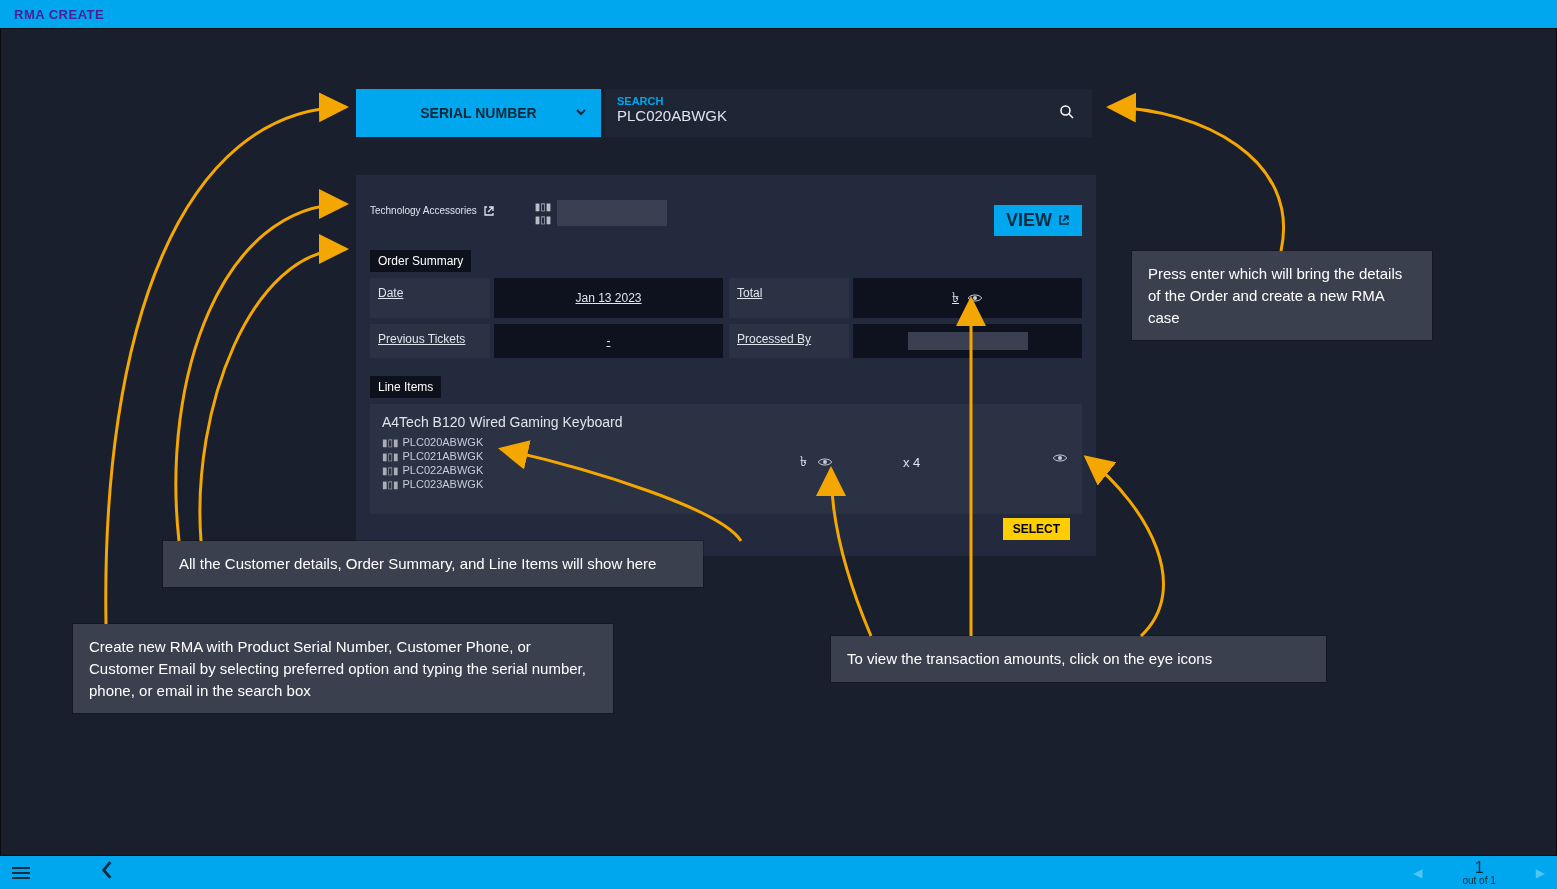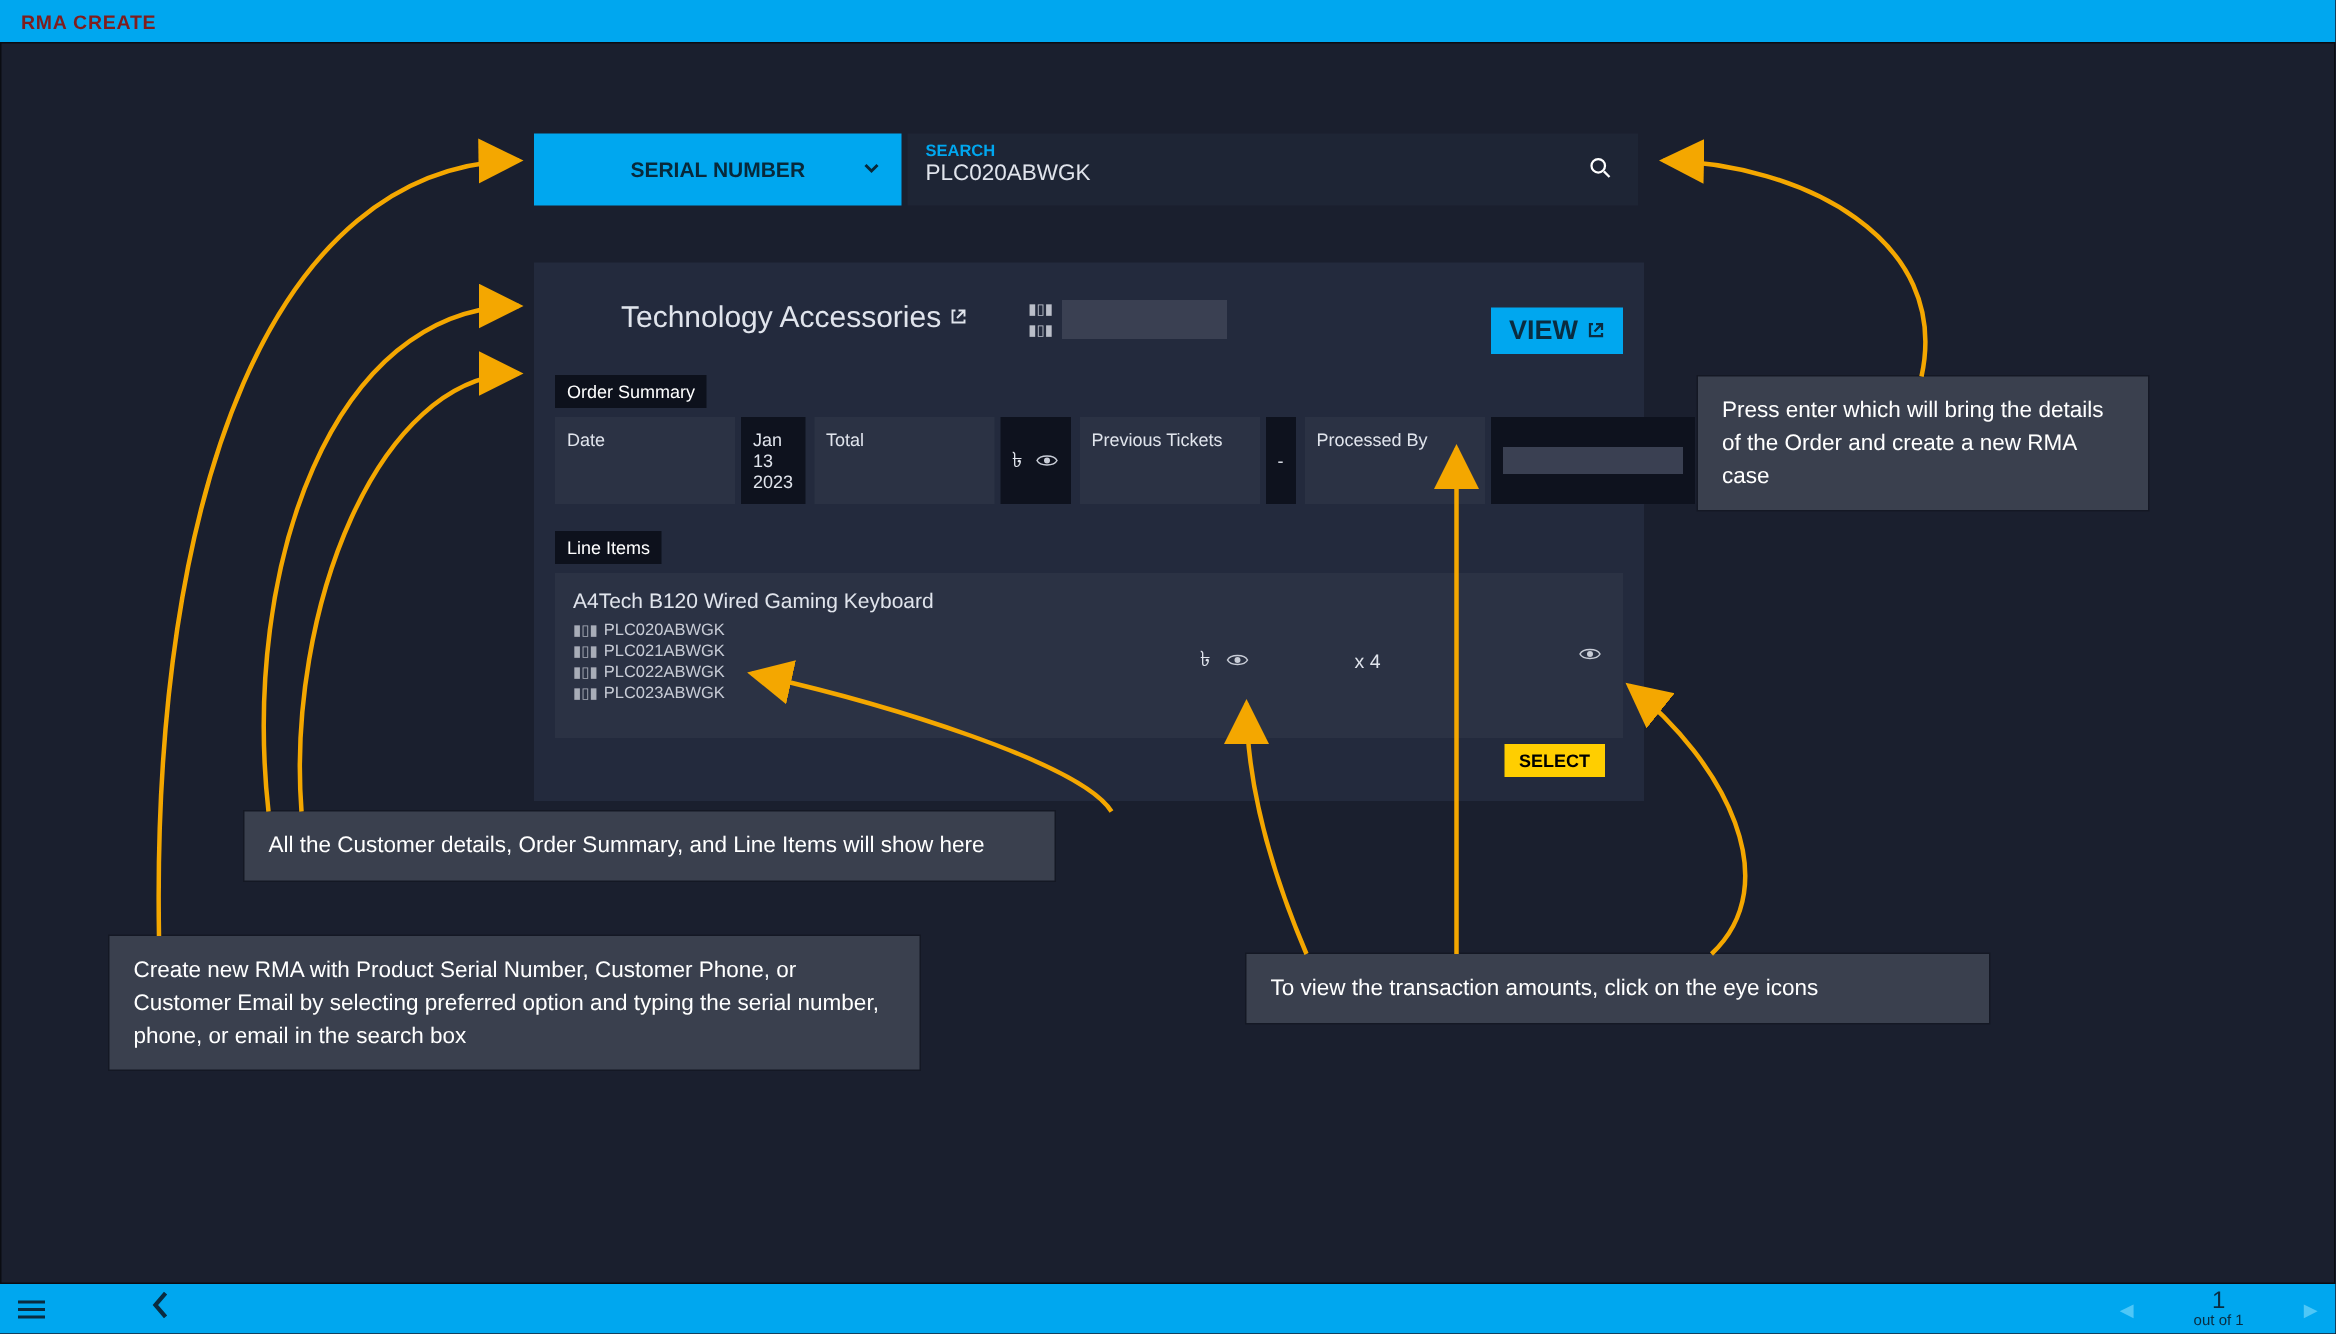"RMA CREATE" .topbar { color: #7f1d1d -> #4c1d95 }
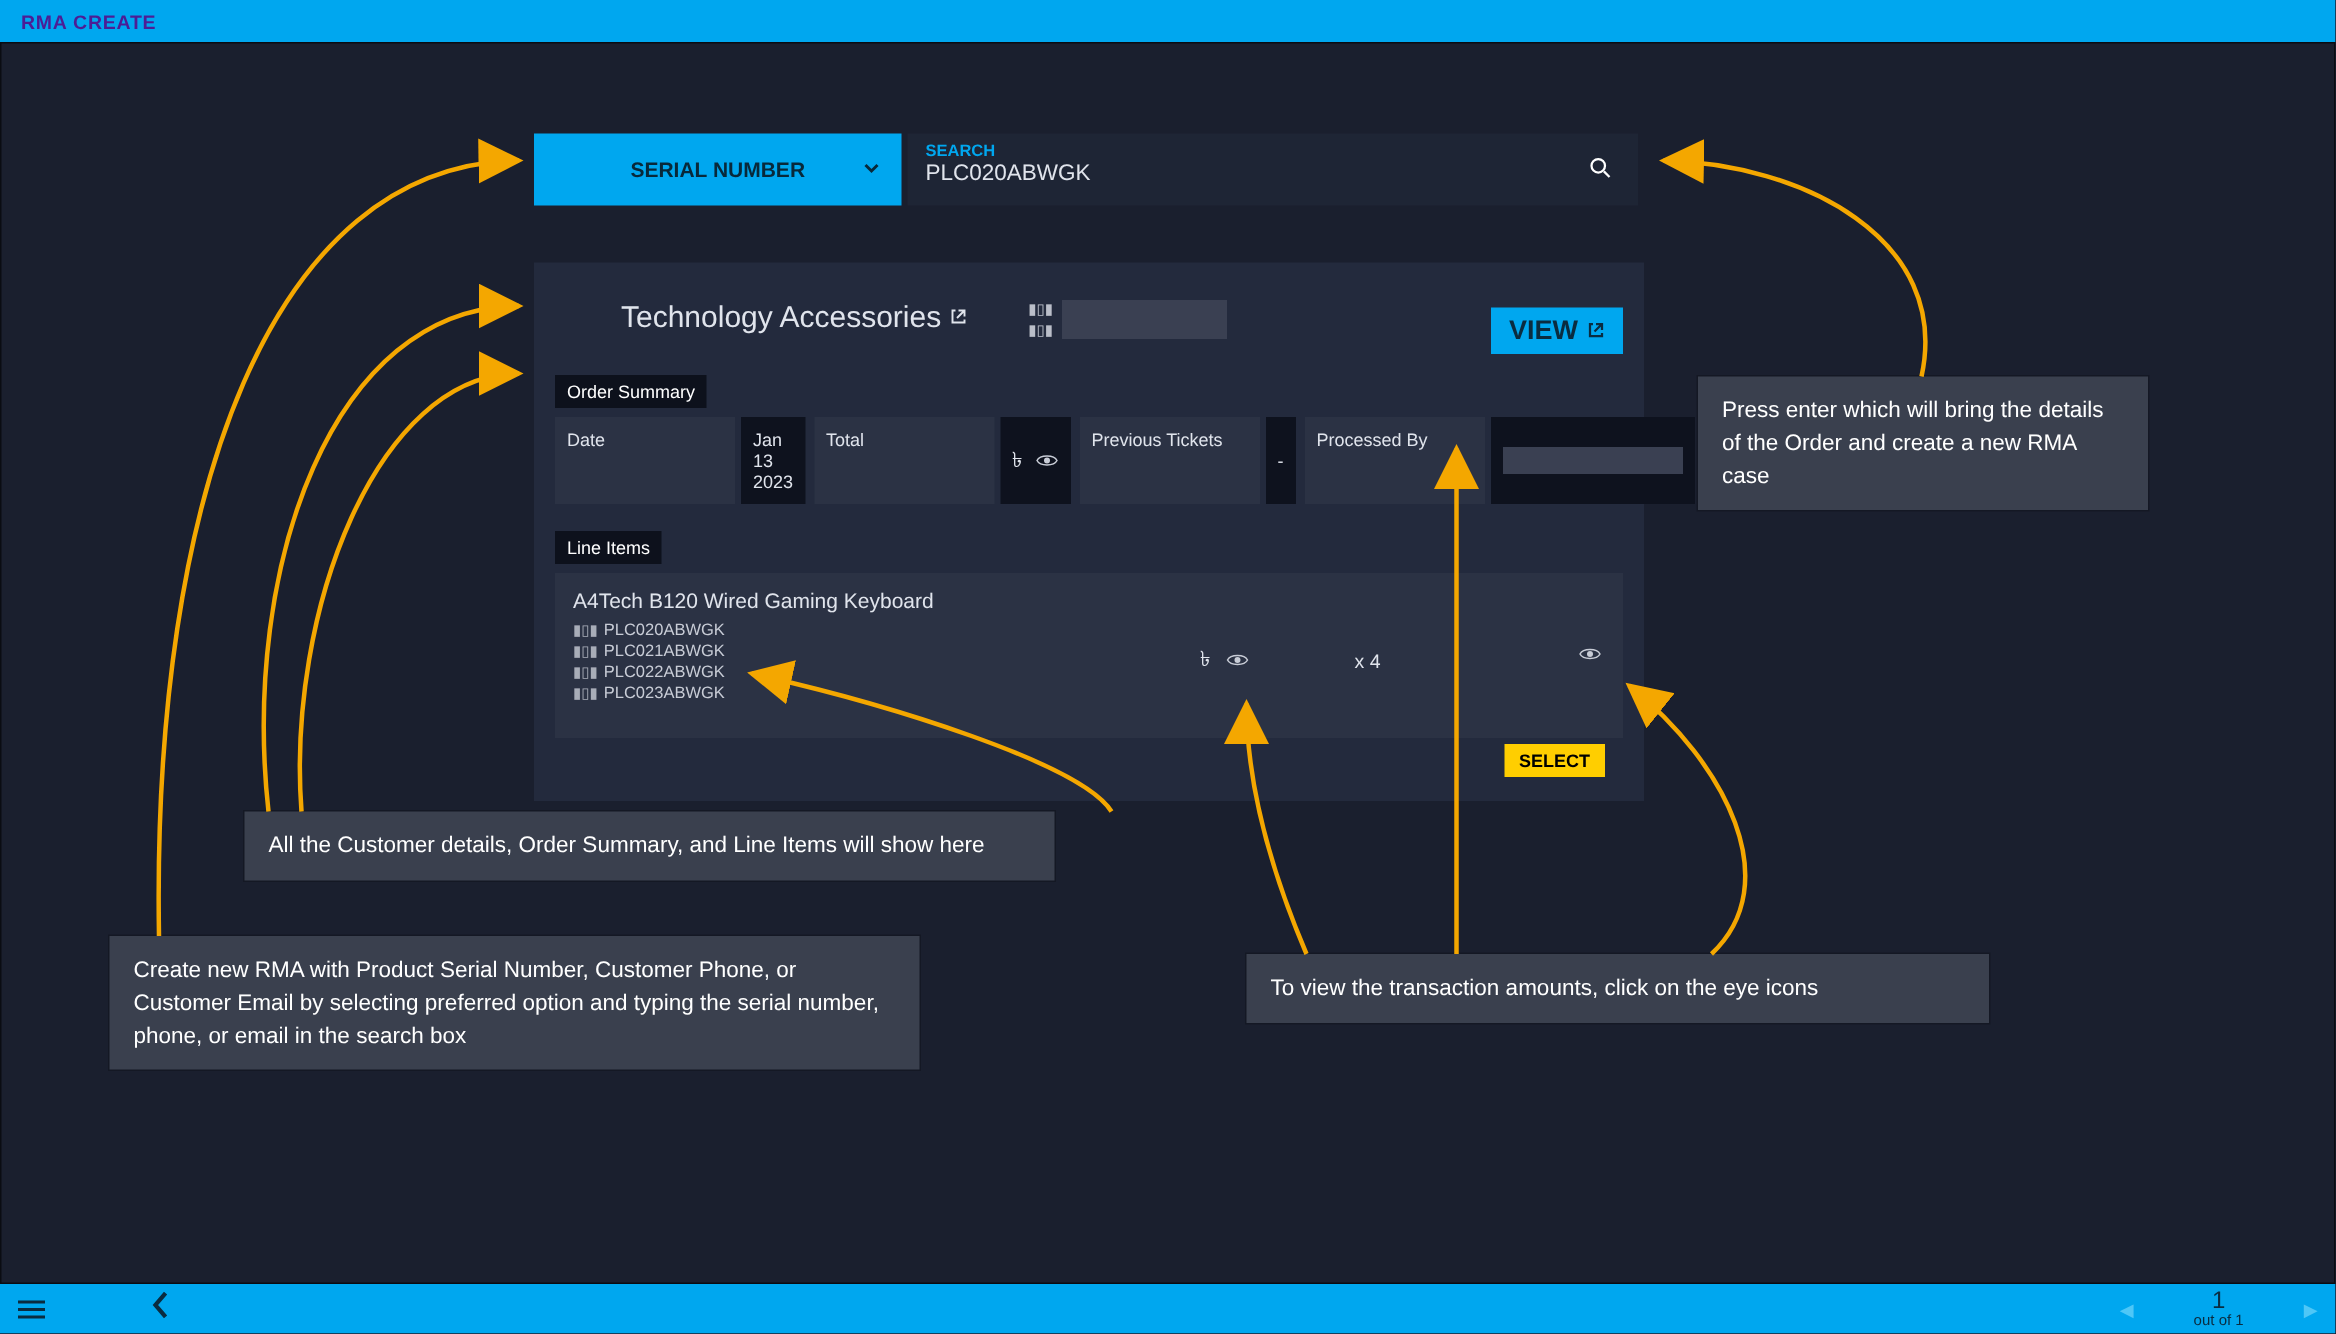"Technology Accessories" .company { align-items: center -> none; font-size: 20px -> 10px; margin-left: 44px -> none }
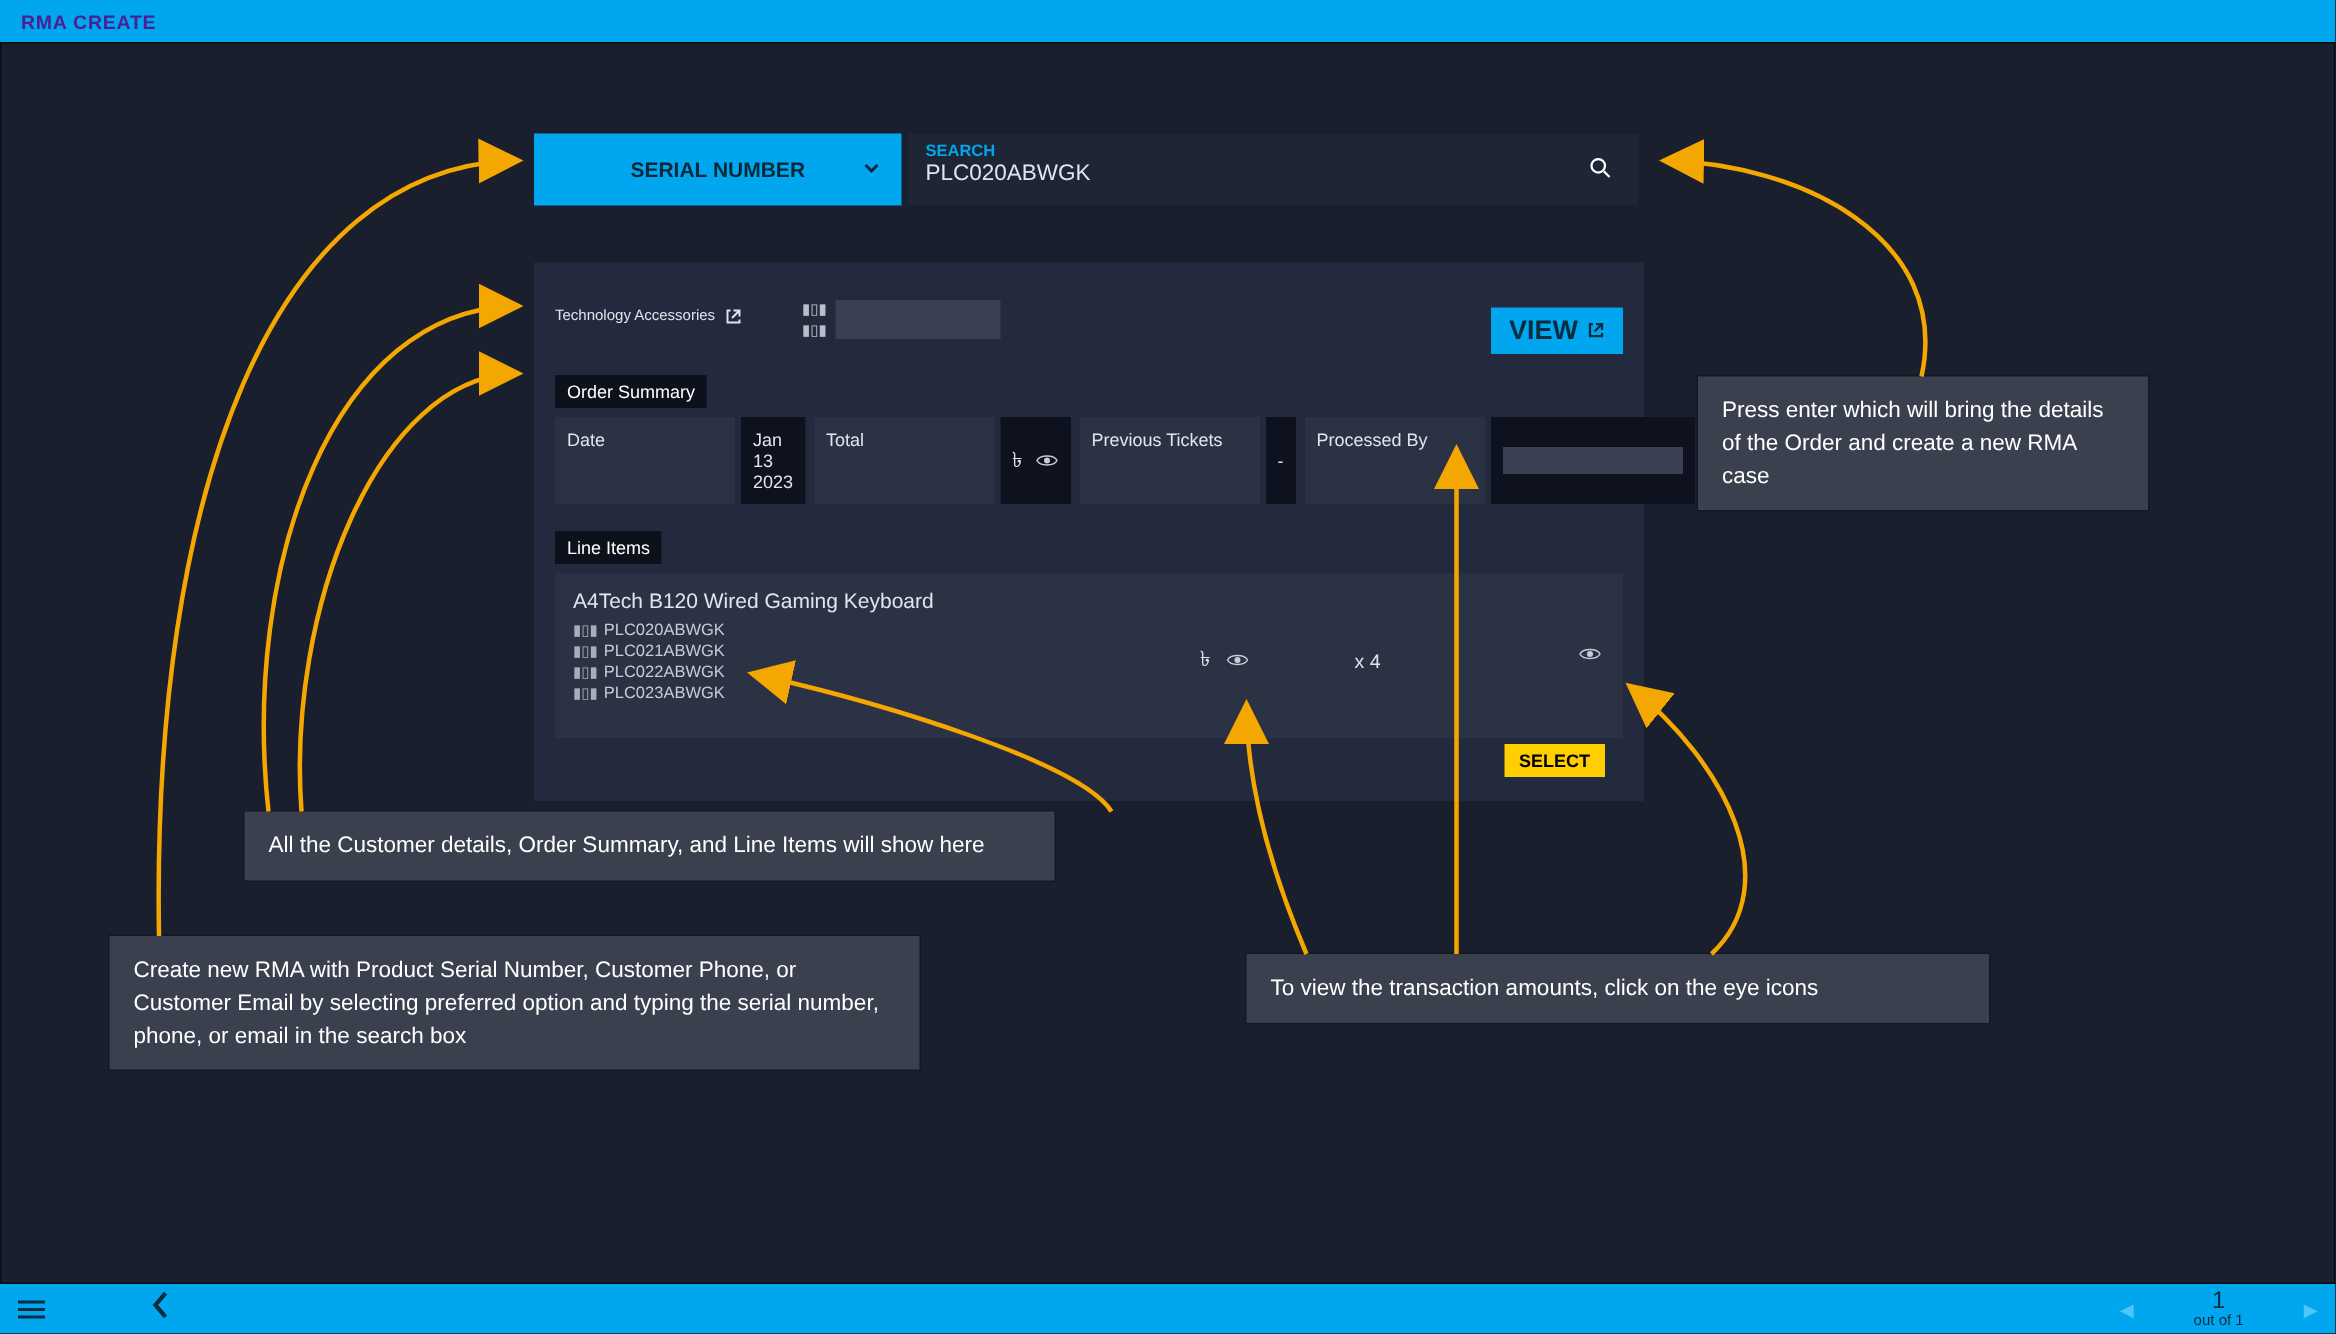"Date" .grid2 { grid-template-columns: 1fr 1fr 1fr 1fr -> 1fr 1fr; text-decoration: none -> underline }
